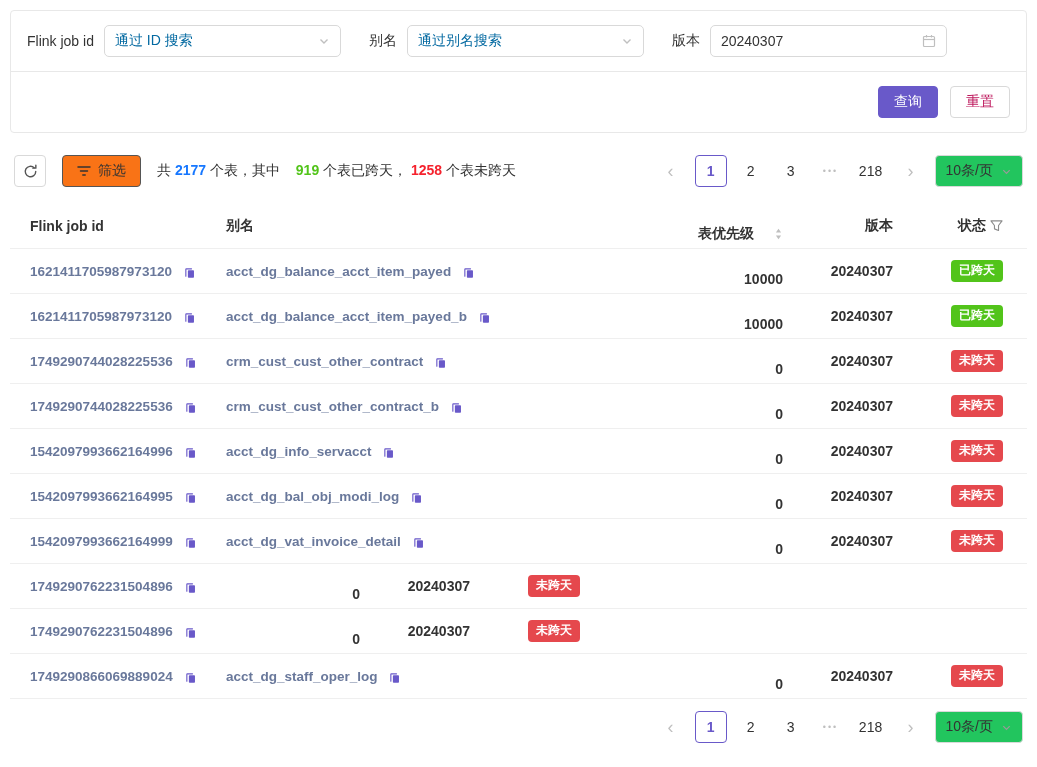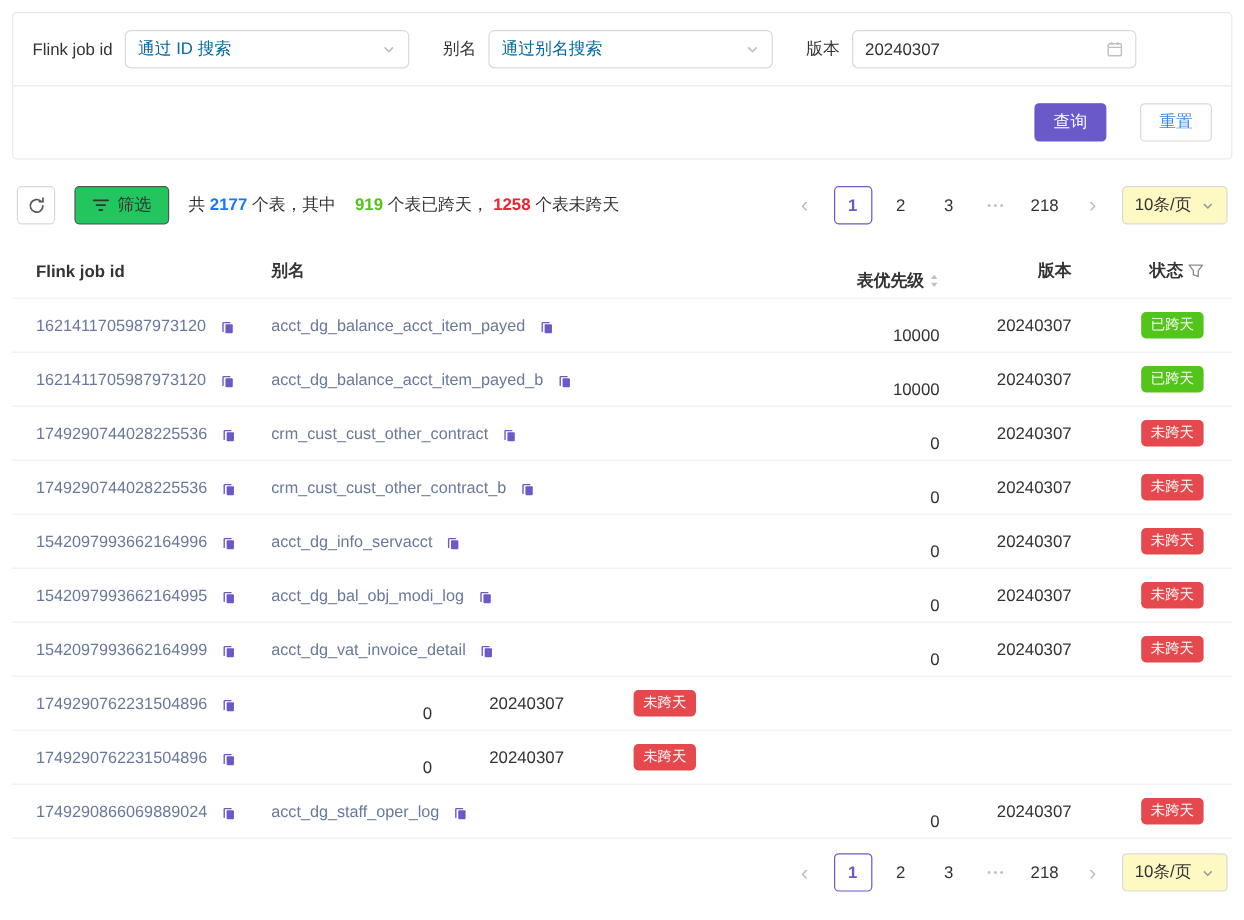"查询" .card-actions { gap: 28px -> 12px }
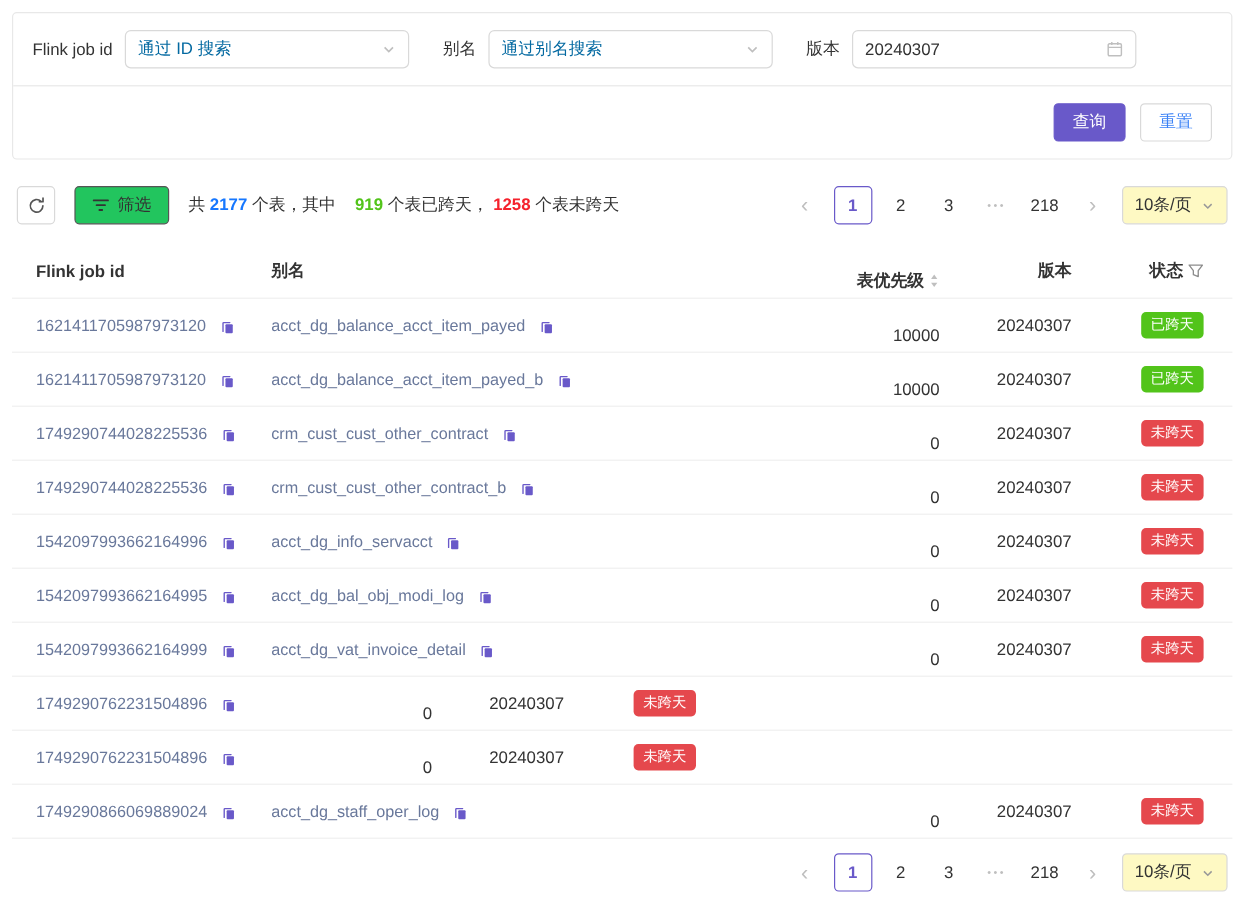"重置" .btn { color: #3b82f6 -> #be185d }
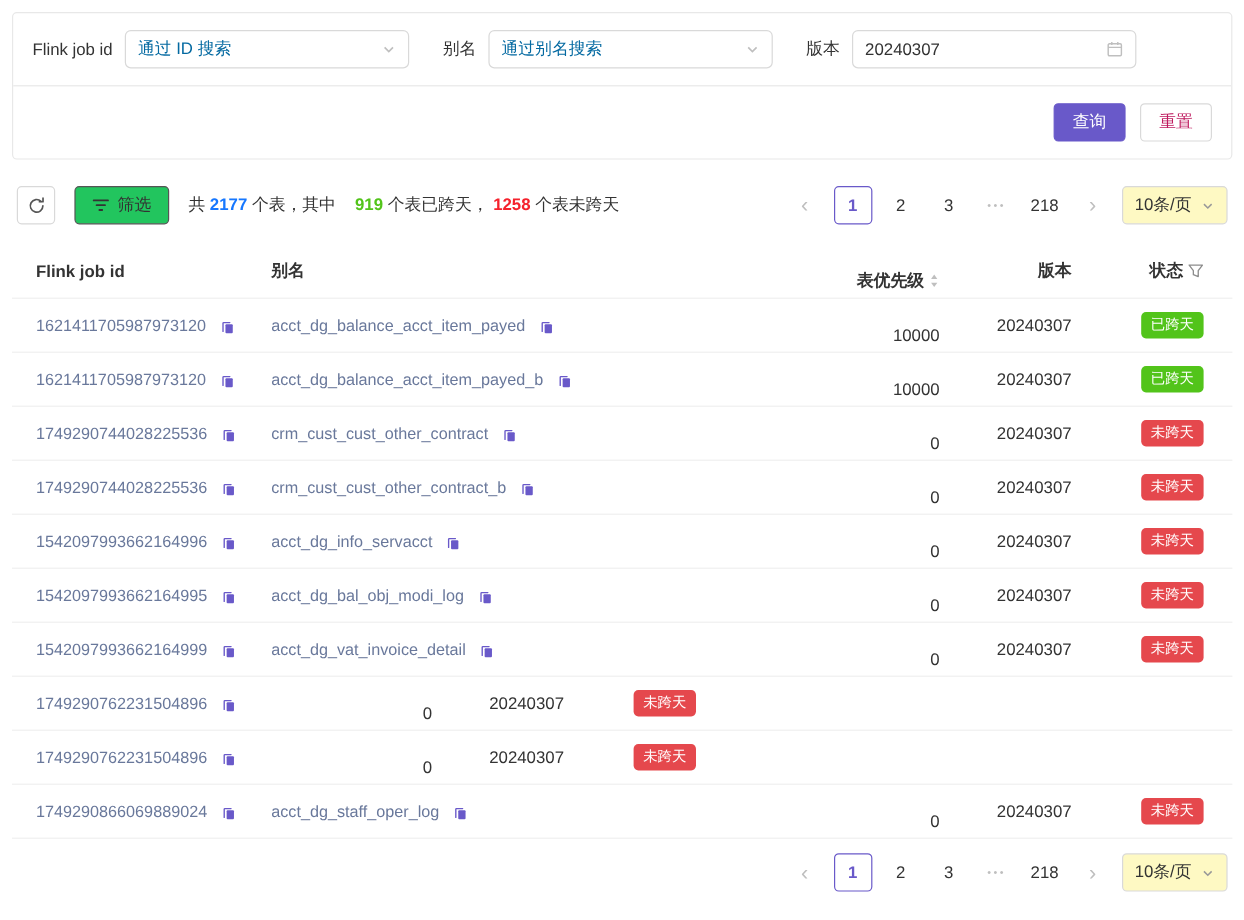"筛选" .filter-btn { background: #22c55e -> #f97316 }
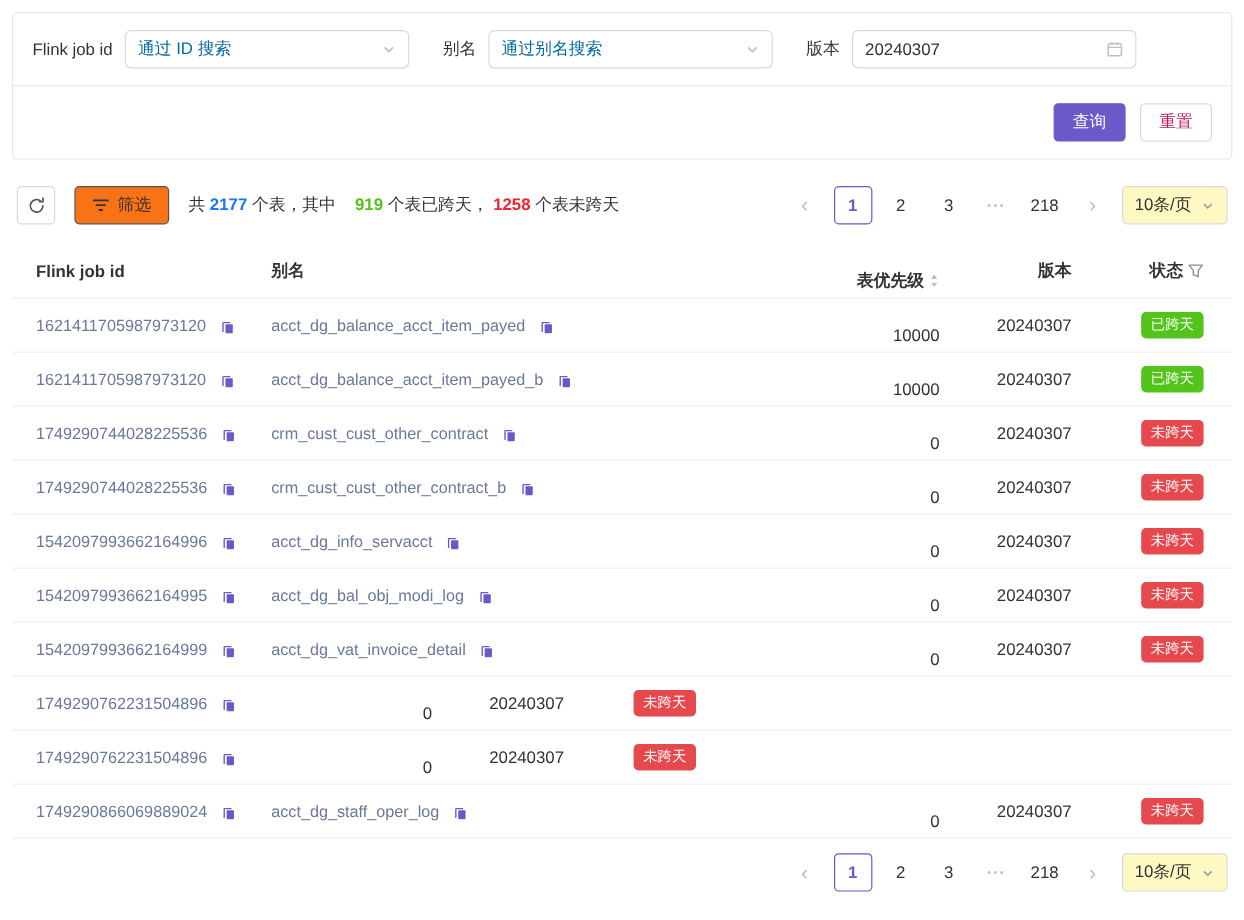"10条/页" .page-size-select { background: #fef9c3 -> #22c55e }
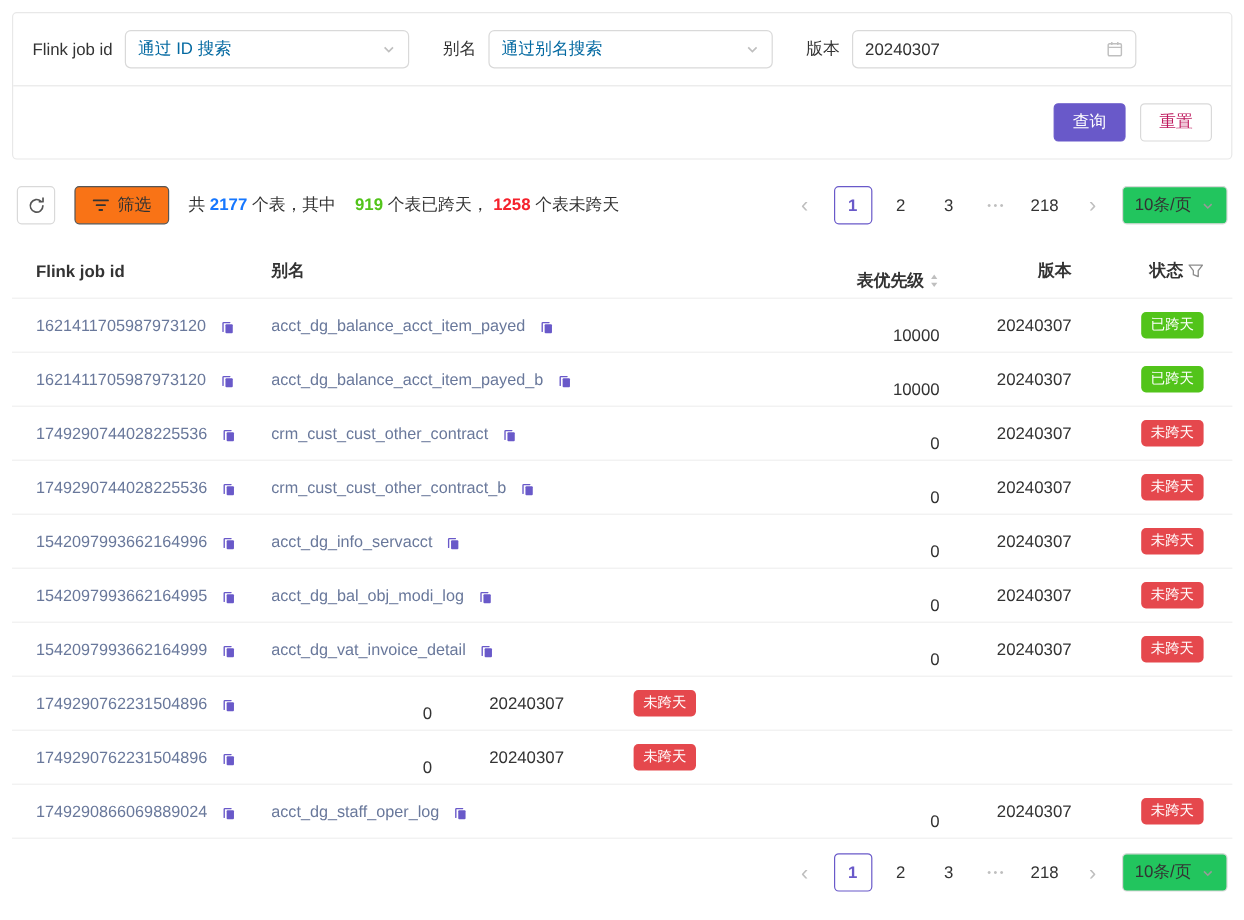"表优先级" .col-priority { gap: 4px -> 20px }
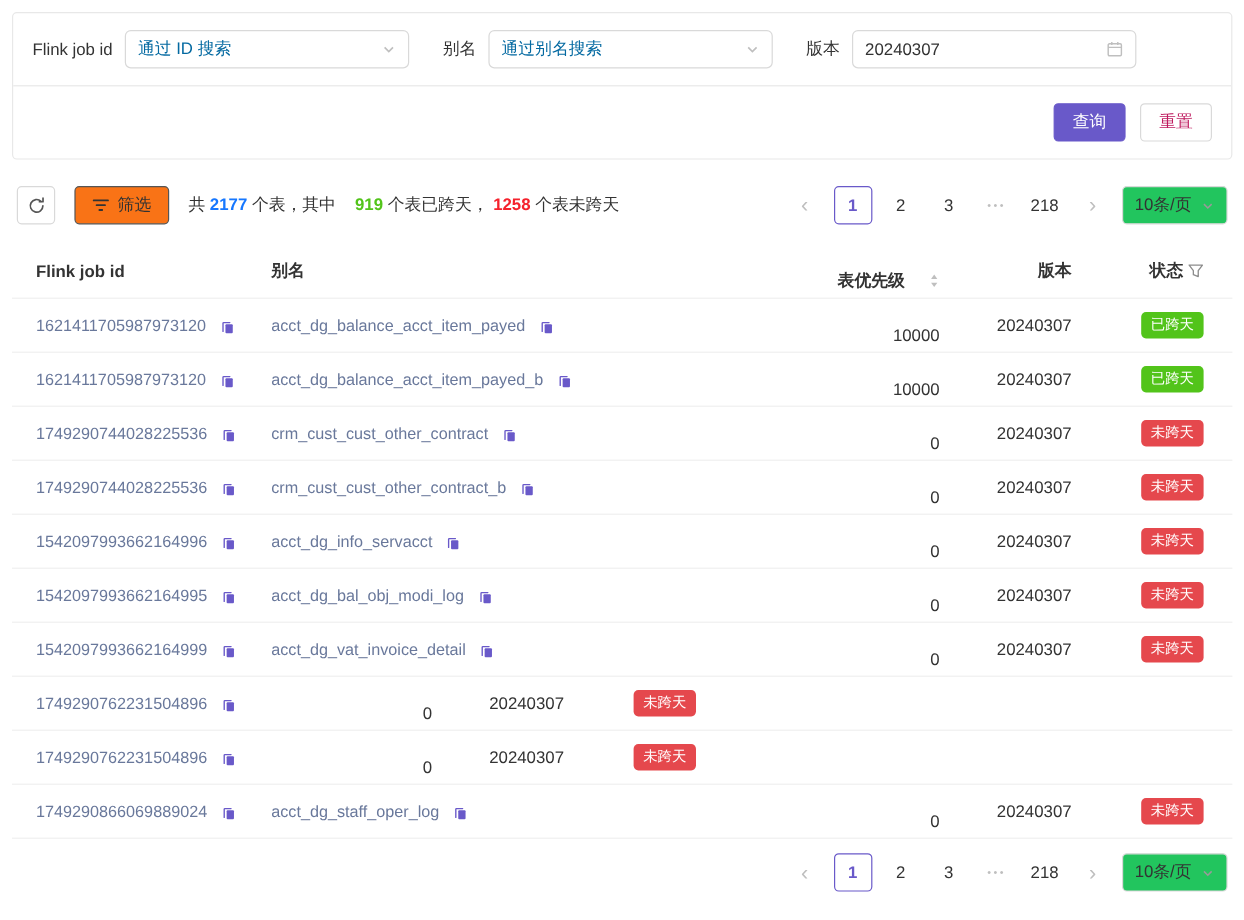"1621411705987973120" .thead, .trow { font-weight: none -> bold }
